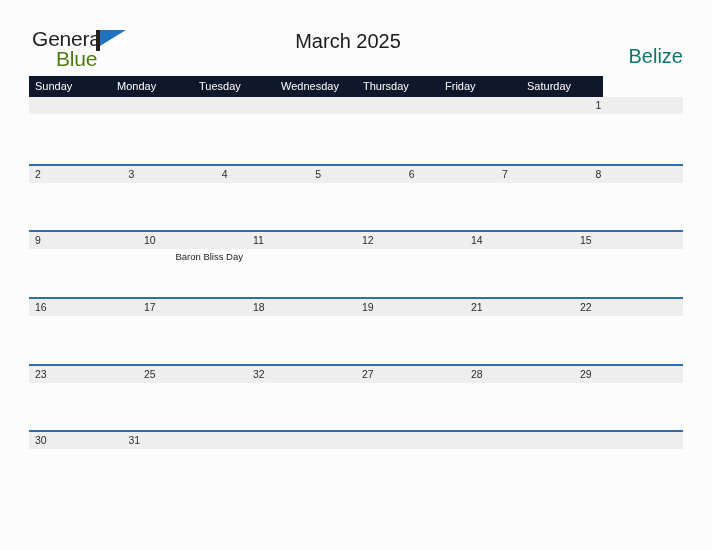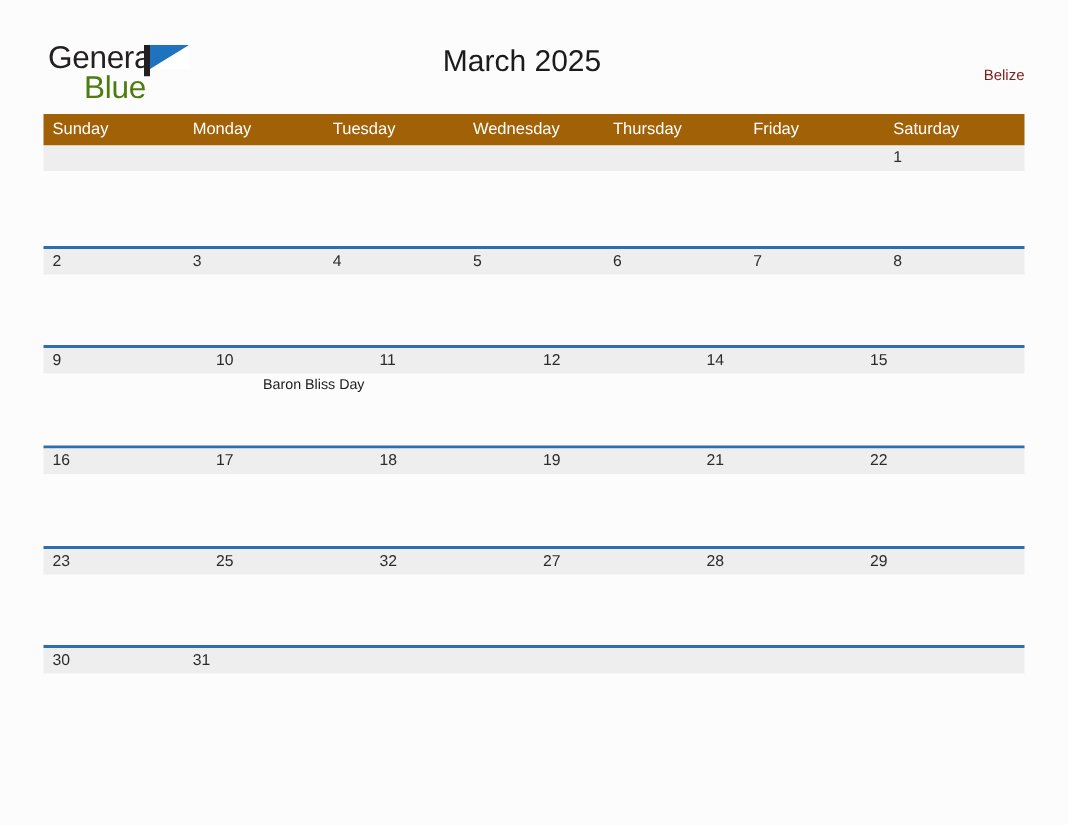"Belize" .cal-region { color: #7f1d1d -> #0f766e; font-size: 10px -> 20px }
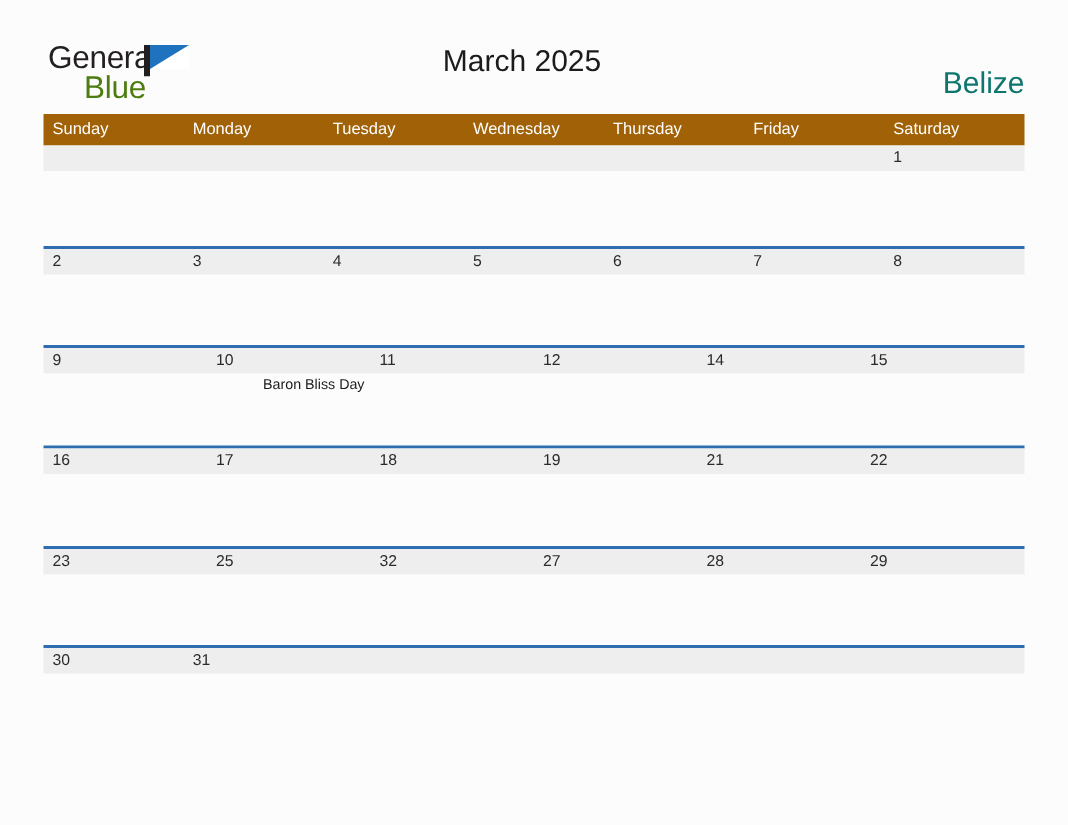"Sunday" .weekday-row { background: #a16207 -> #0f172a; width: 654px -> 574px }
